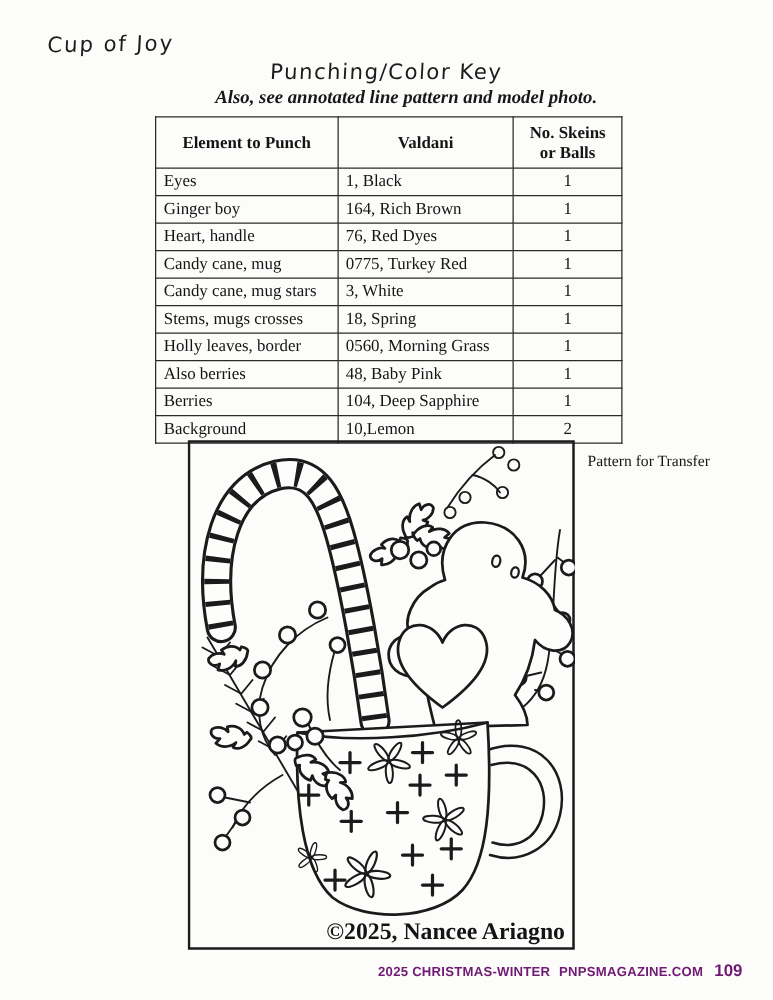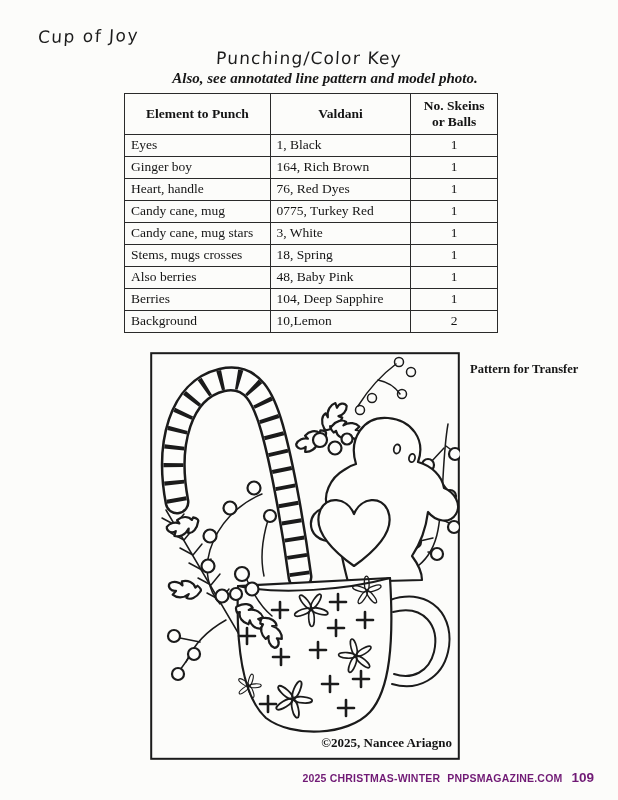"Holly leaves, border" tr { html: none -> <tr> <td>Holly leaves, border</td> <td>0560, Morning Grass</td> <td>1</td> </tr> }
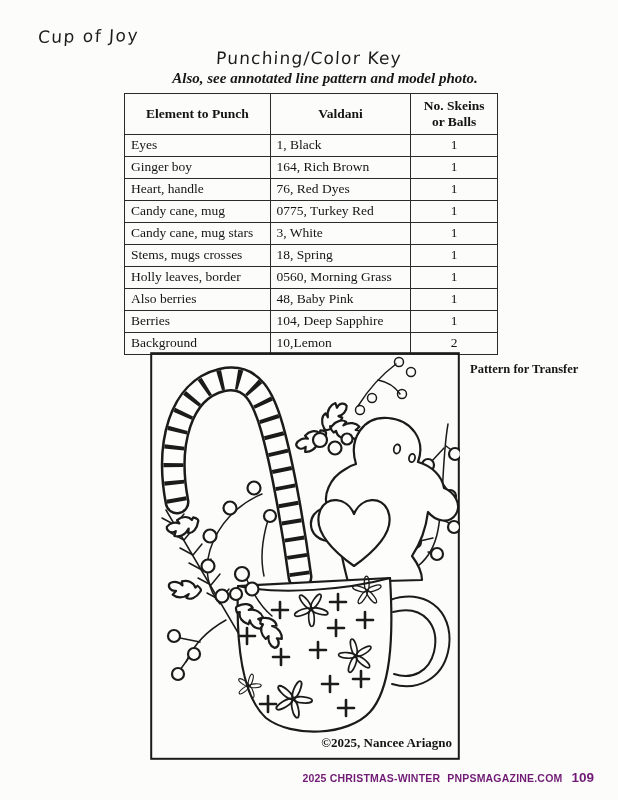"Pattern for Transfer" .pattern-label { font-weight: bold -> normal }
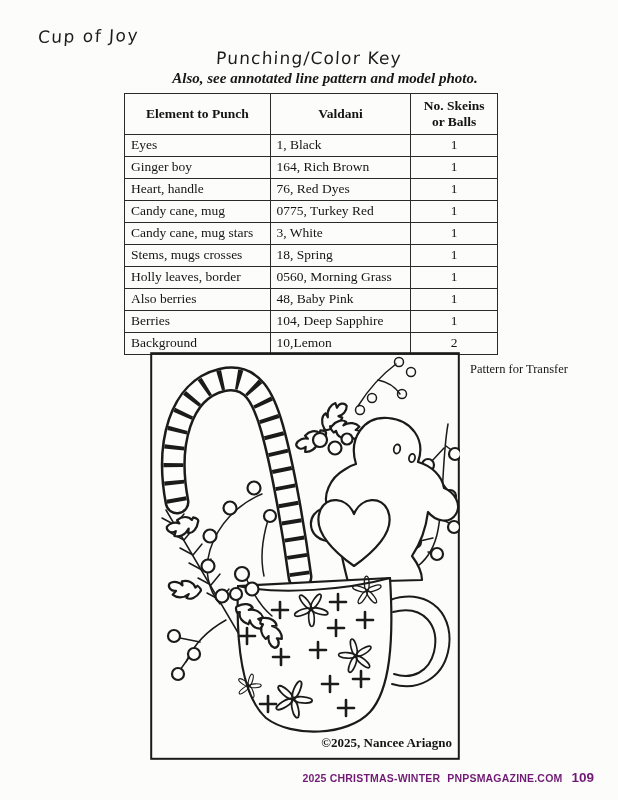"©2025, Nancee Ariagno" .pattern-credit { font-size: 13px -> 19px }
